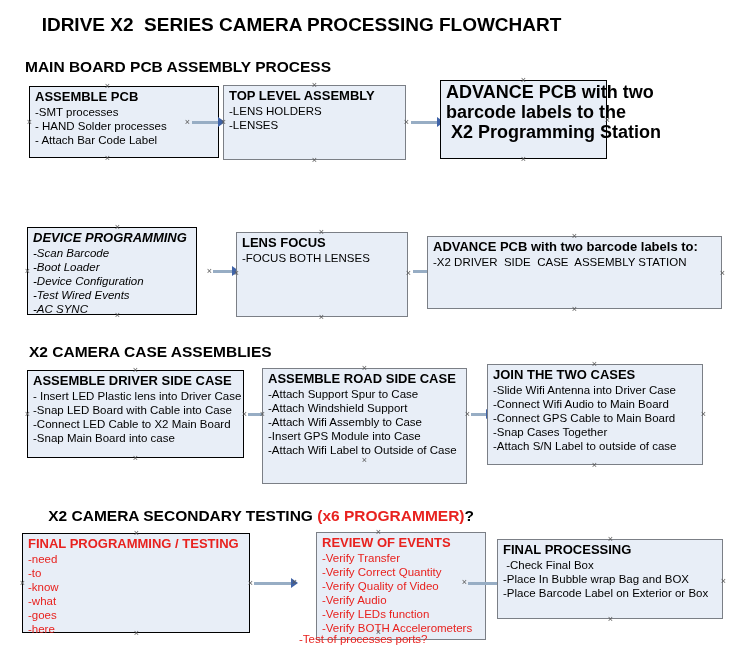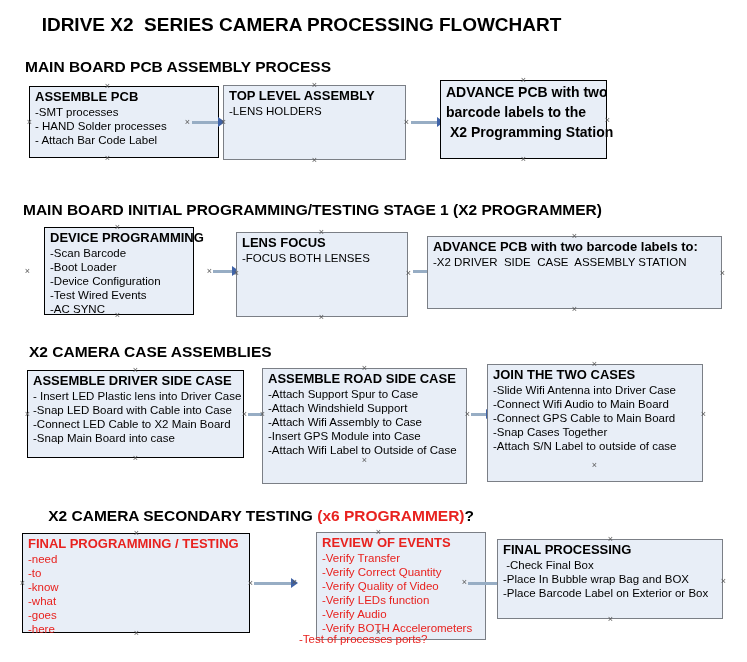"ADVANCE PCB with two" .box.bigtext .hdr { font-size: 14px -> 18px }
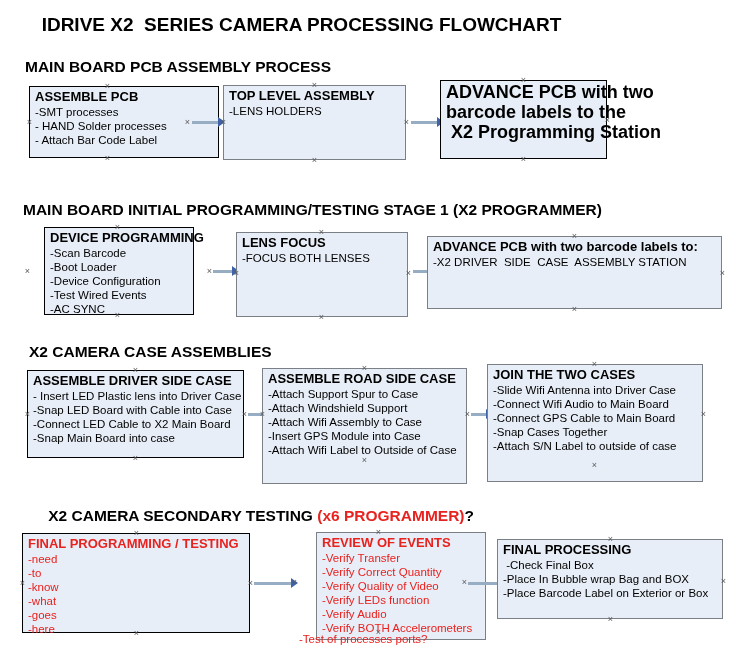"-LENSES" div.ln { html: none -> <div>-LENSES</div> }
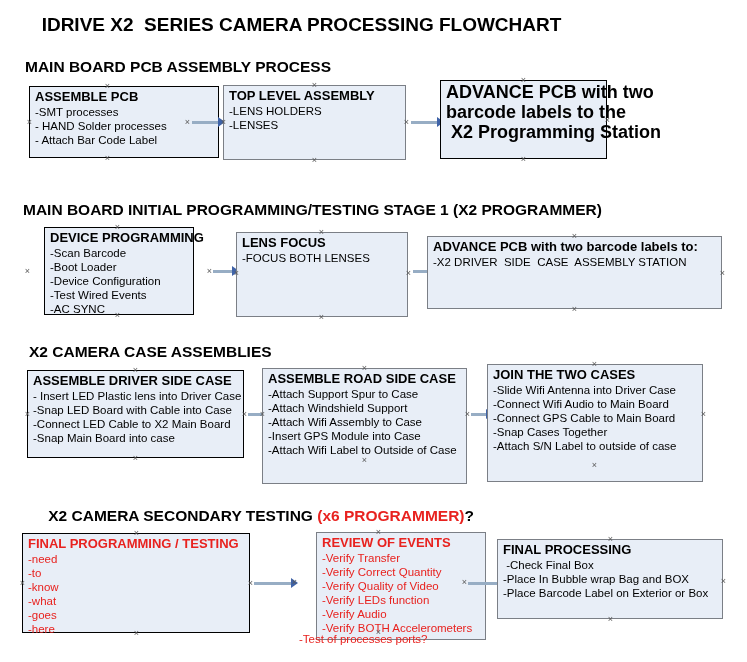"MAIN BOARD INITIAL PROGRAMMING/TESTING" div.section-head { html: <div>MAIN BOARD INITIAL PROGRAMMING/TESTING STAGE 1 (X2 PROGRAMMER)</div> -> none }
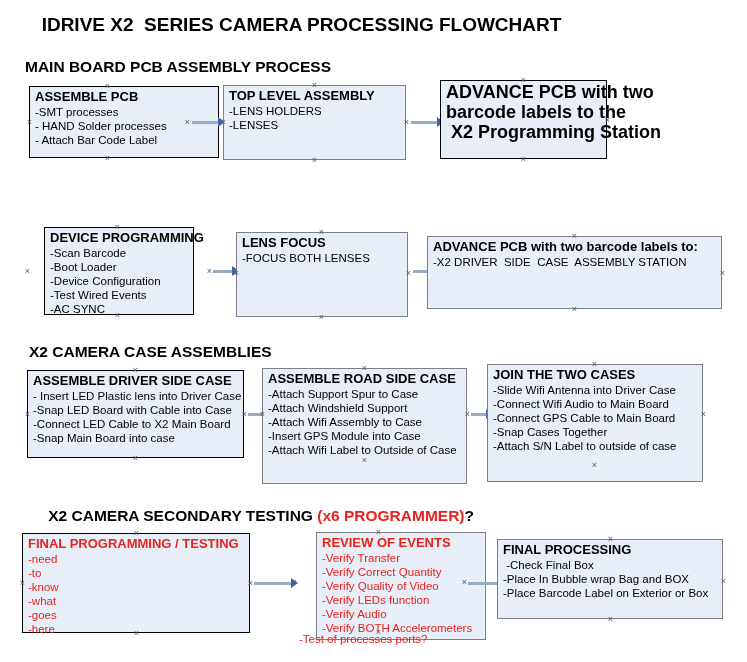"DEVICE PROGRAMMING" div.box { font-style: none -> italic; left: 44px -> 27px; width: 150px -> 170px }
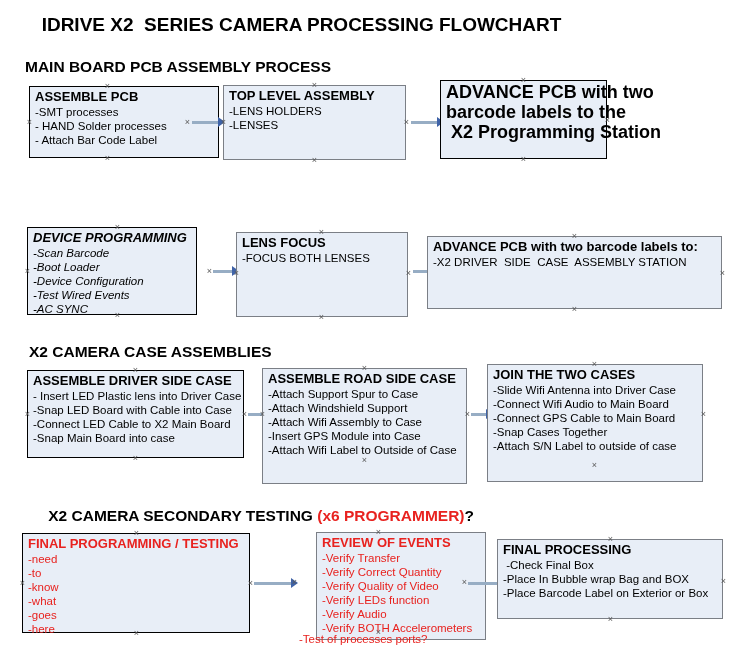"JOIN THE TWO CASES" div.box { height: 118px -> 101px }
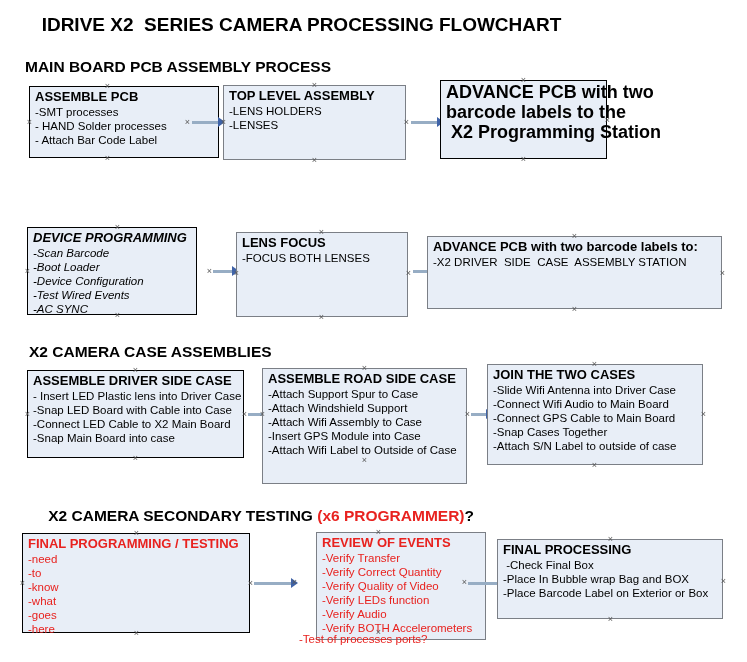"-Verify LEDs function" div.ln { order: before "-Verify Audio" -> after "-Verify Audio" }
